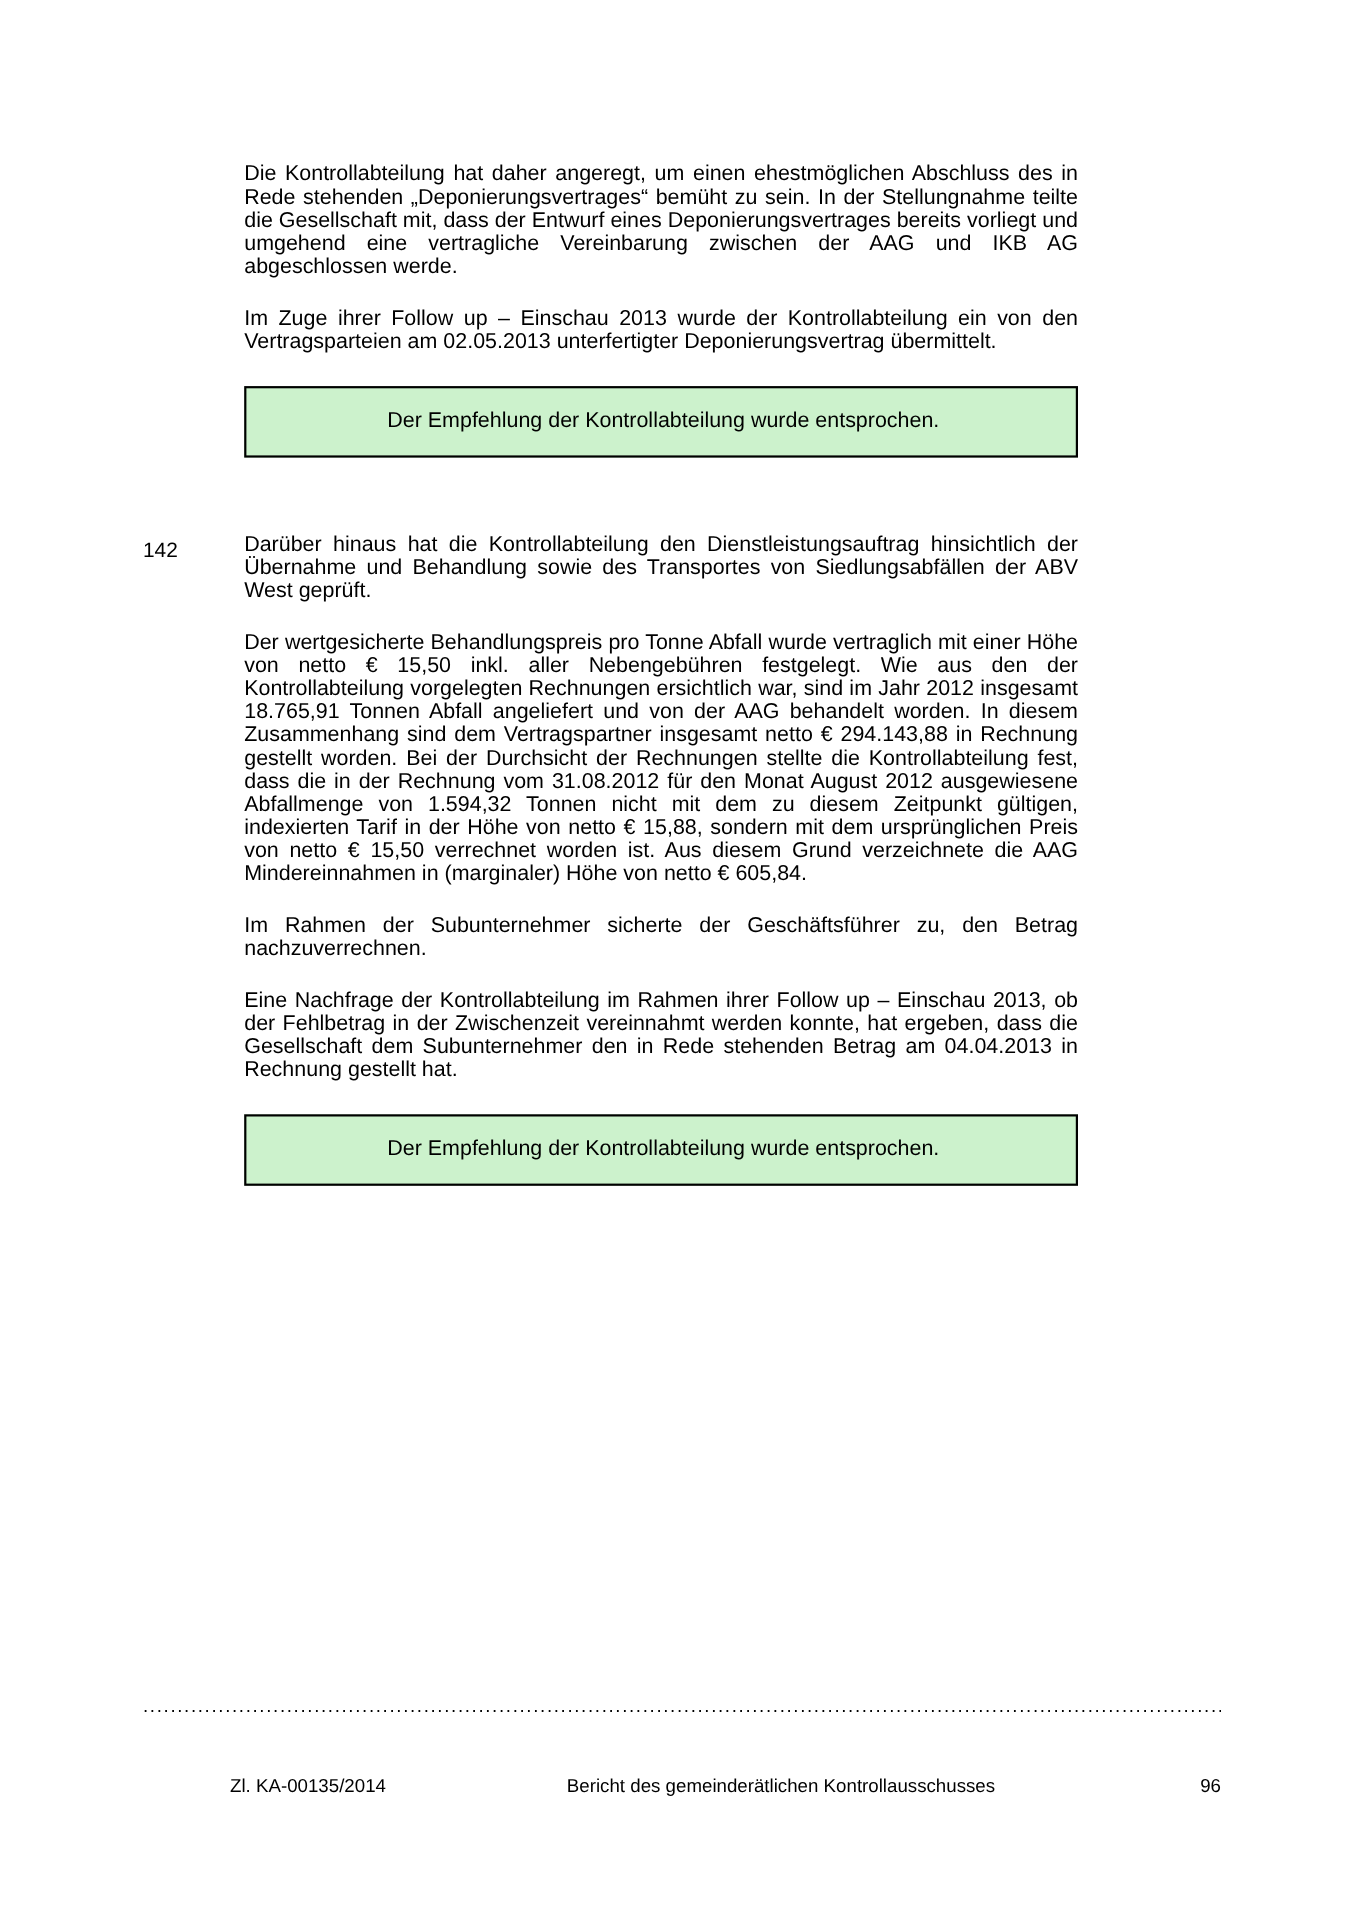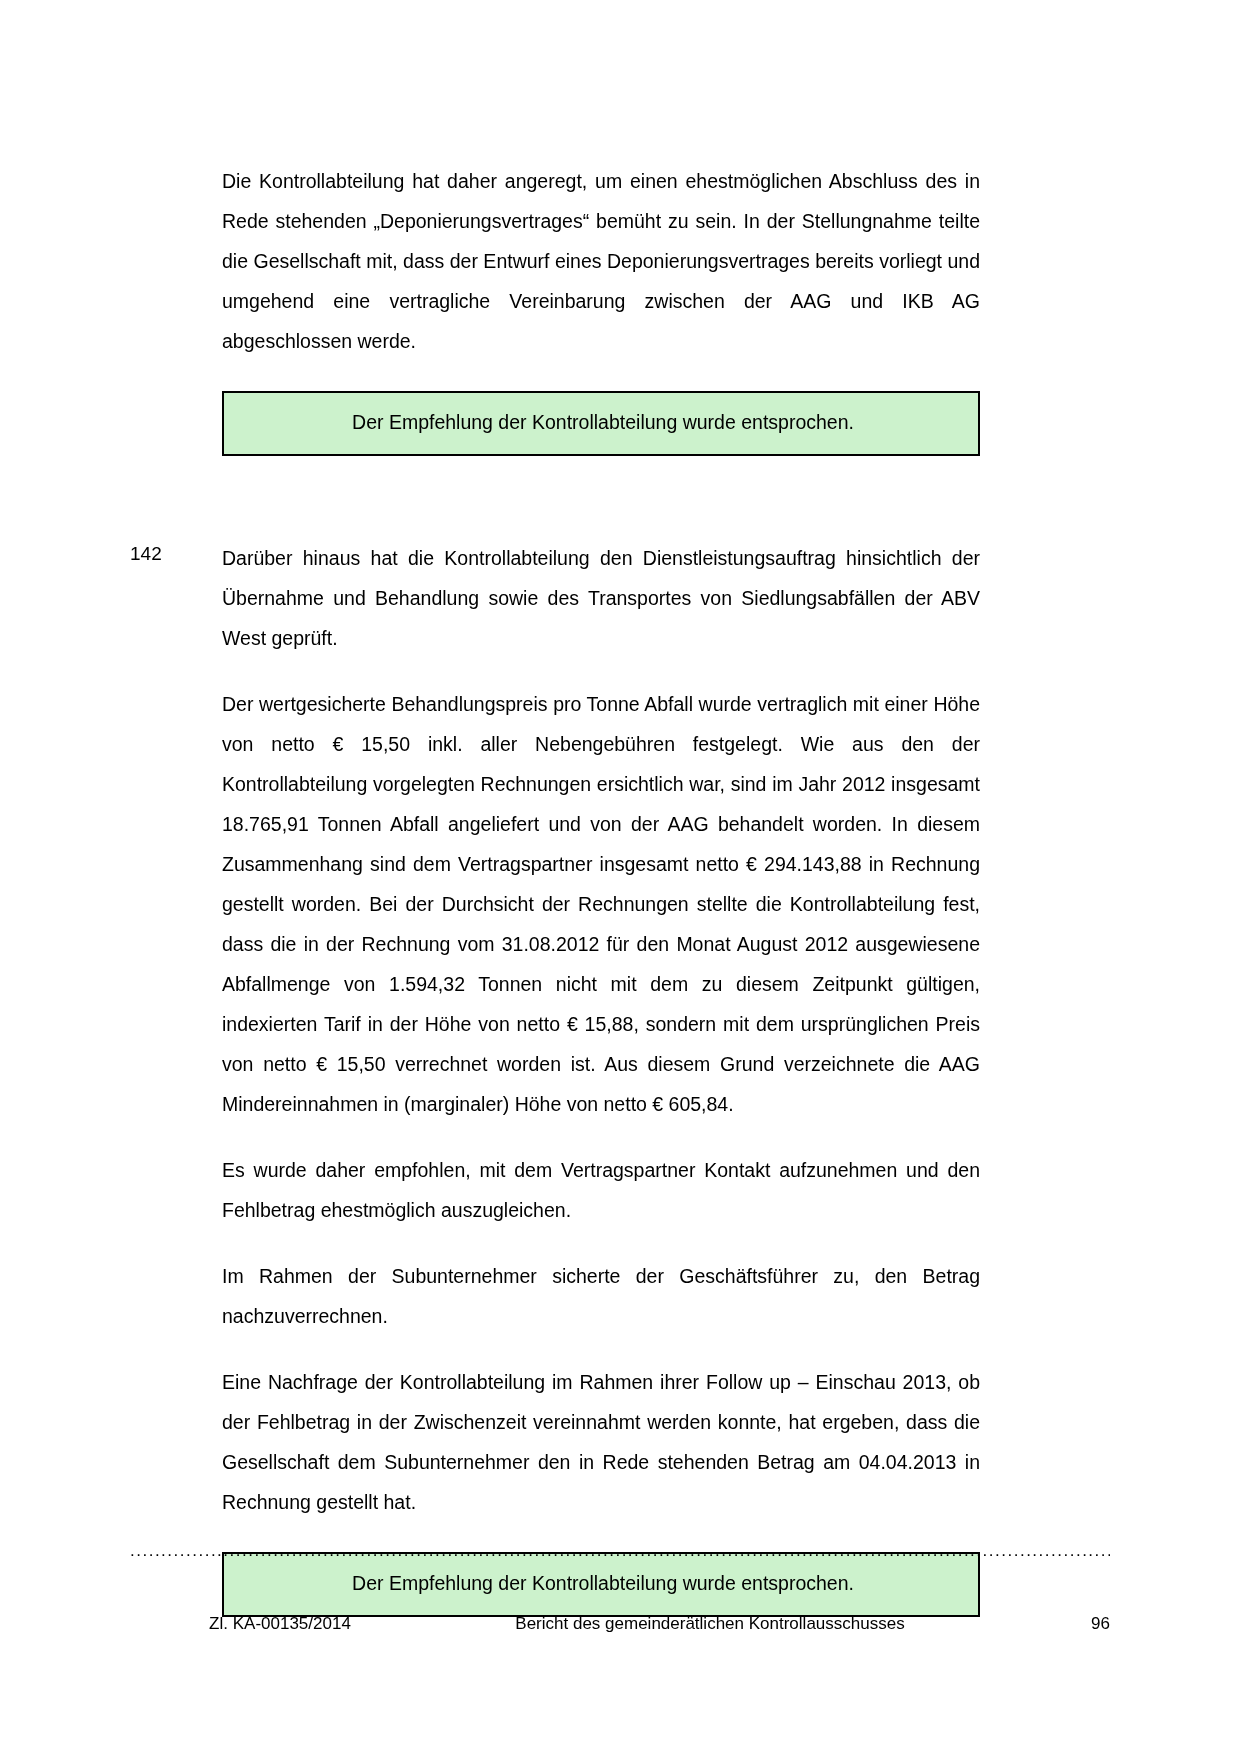"Die Kontrollabteilung hat daher" p.txt { line-height: 40px -> 21px; margin: 16px 0 26px 0 -> 3px 0 26px 0 }
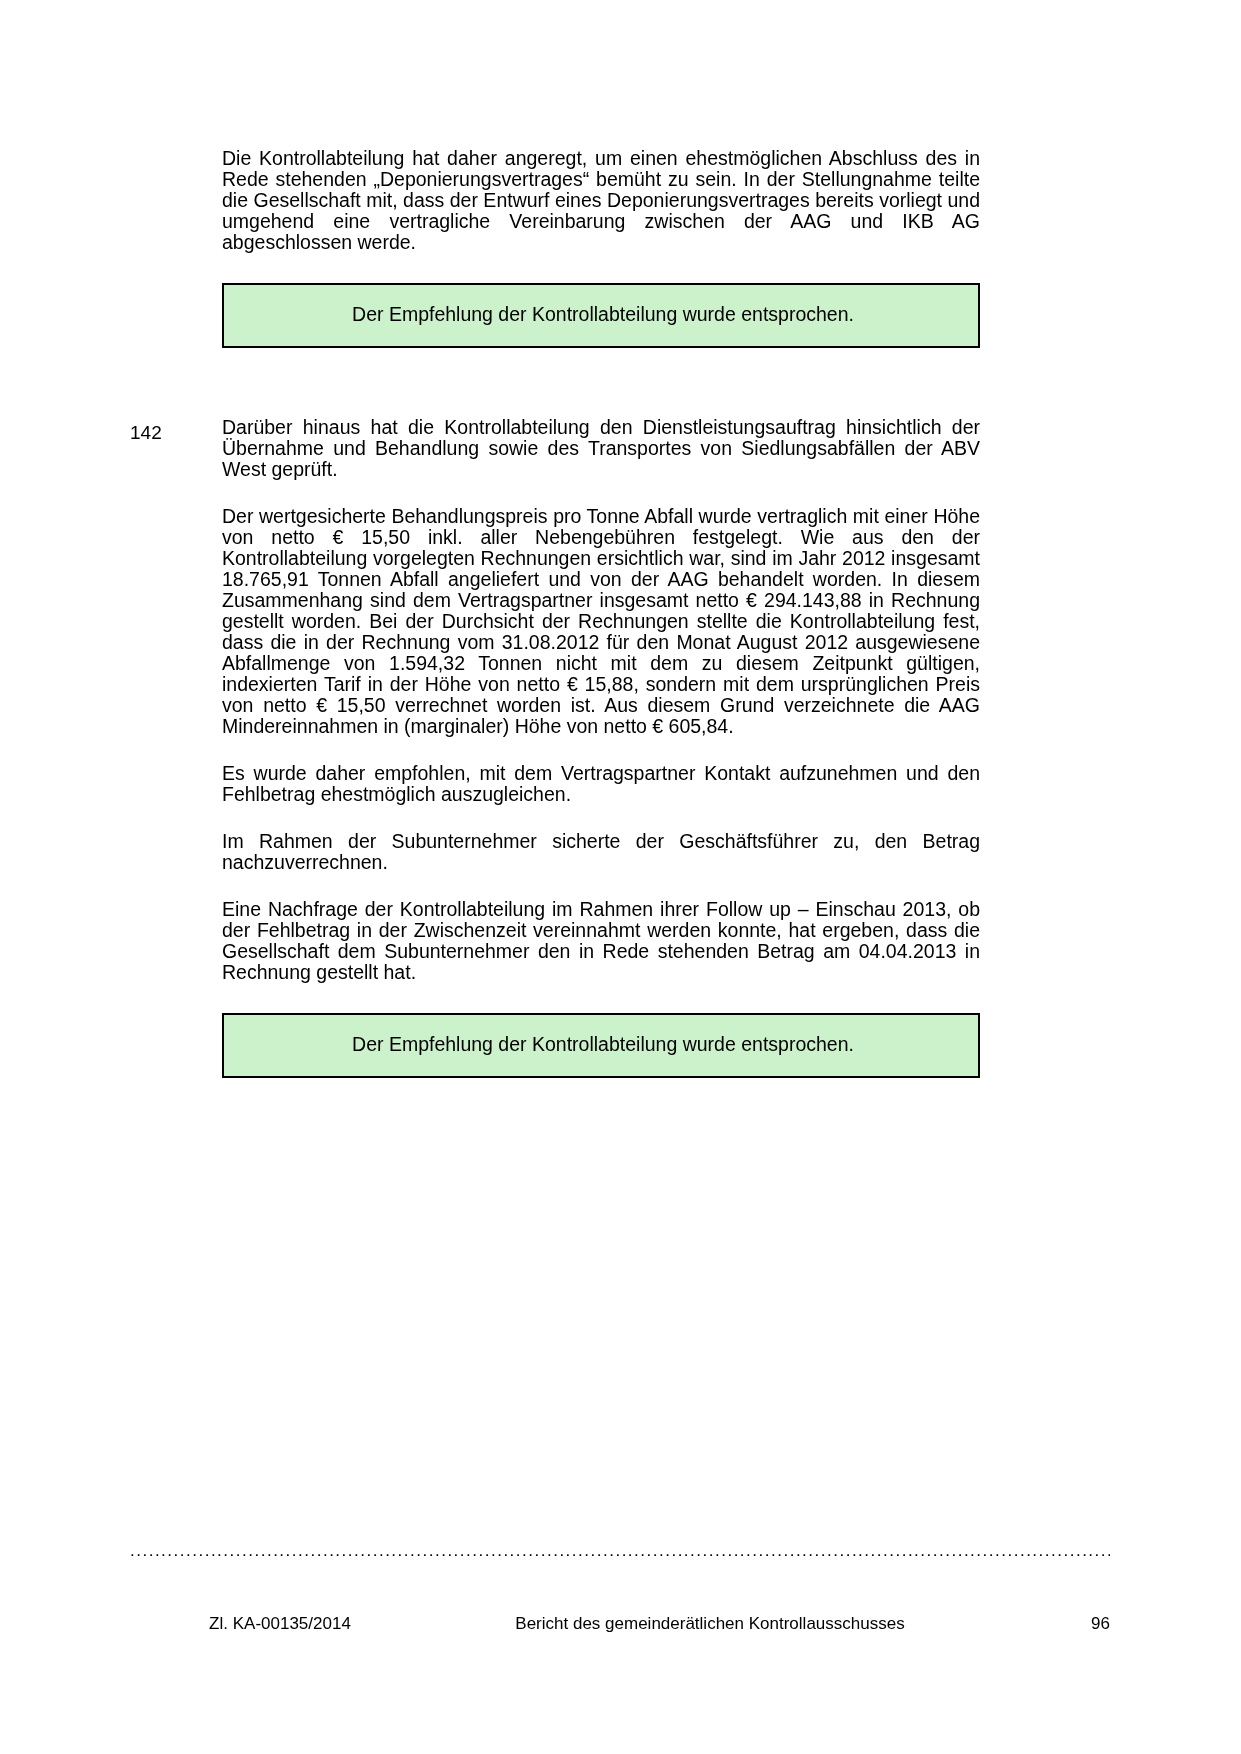"Im Zuge ihrer Follow up" p.txt { html: none -> <p>Im Zuge ihrer Follow up – Einschau 2013 wurde der Kontrollabteilung ein von den Vertragsparteien am 02.05.2013 unterfertigter Deponierungsvertrag übermittelt.</p> }
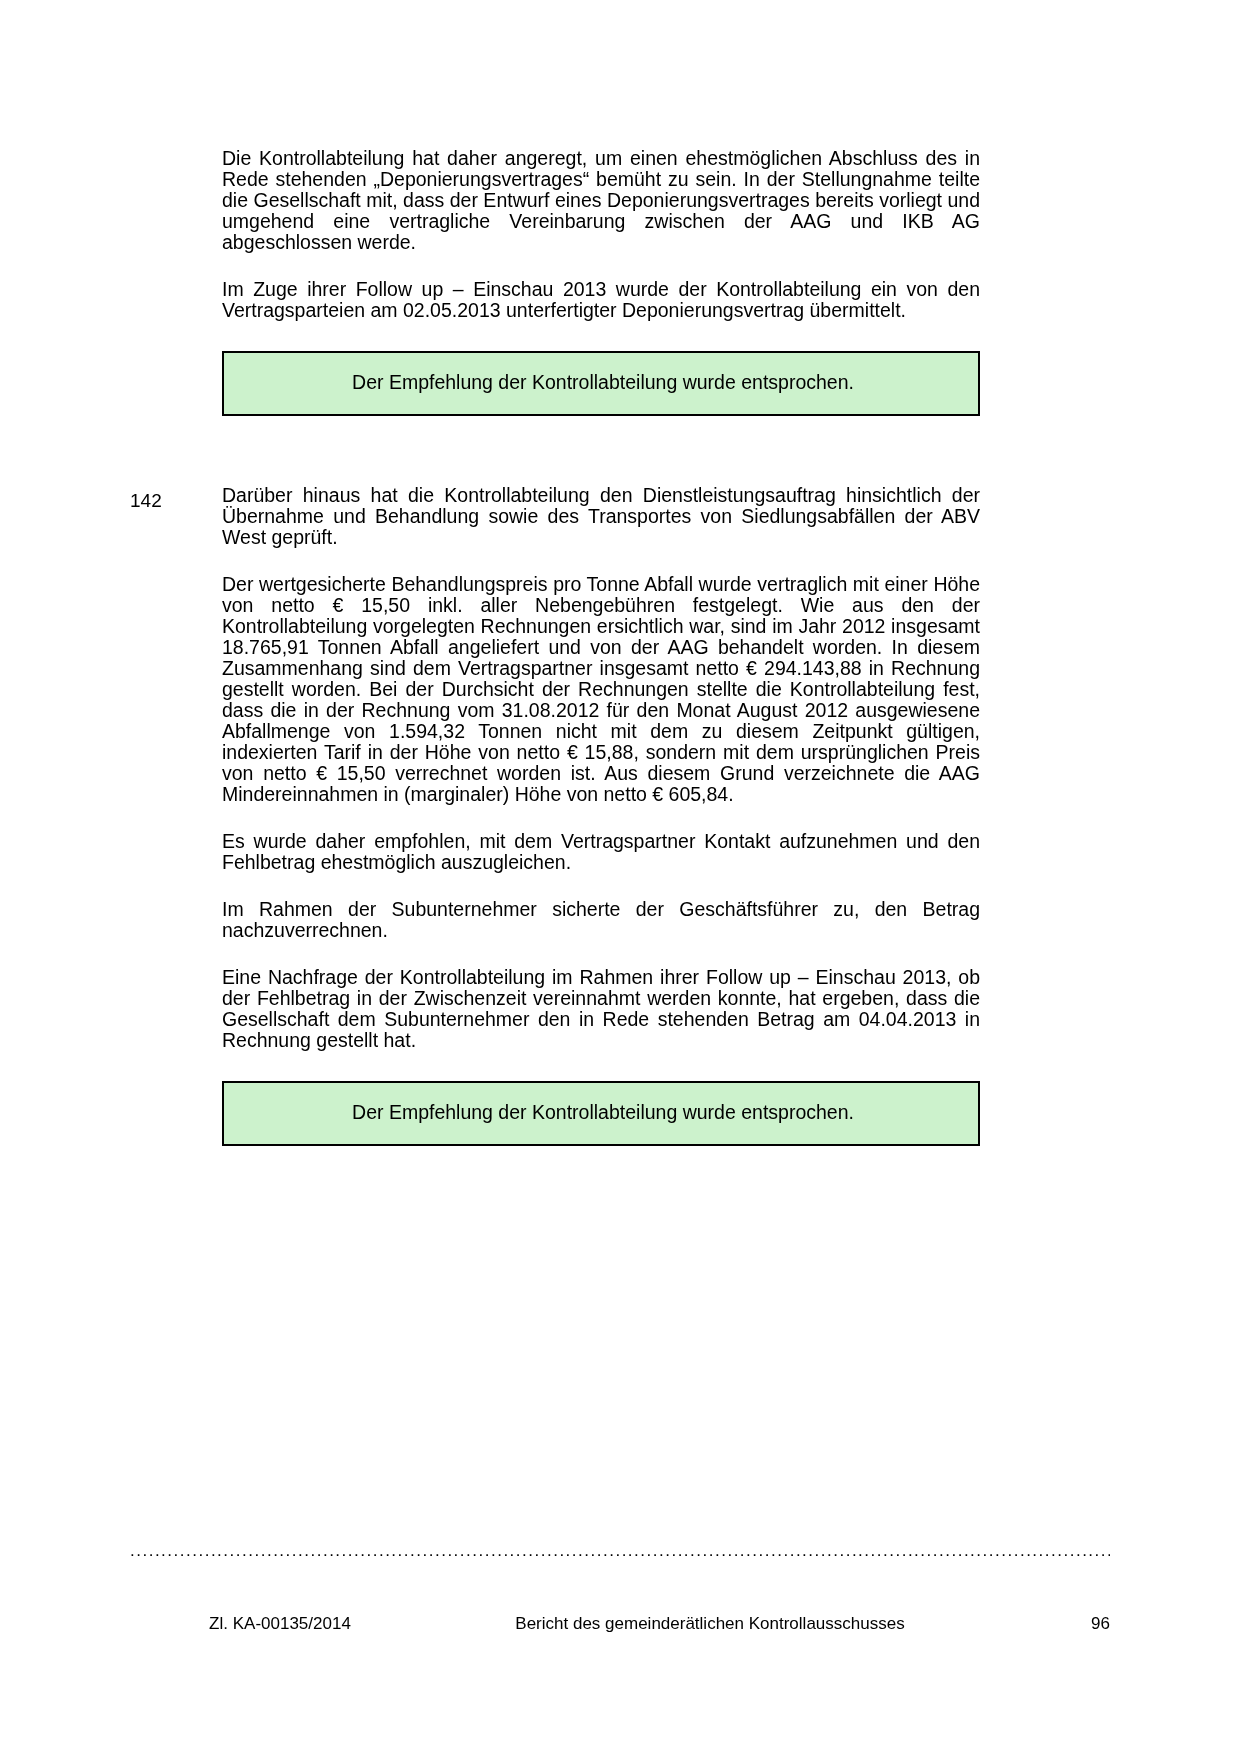"Es wurde daher empfohlen, mit" p.txt { html: <p>Es wurde daher empfohlen, mit dem Vertragspartner Kontakt aufzunehmen und den Fehlbetrag ehestmöglich auszugleichen.</p> -> none }
